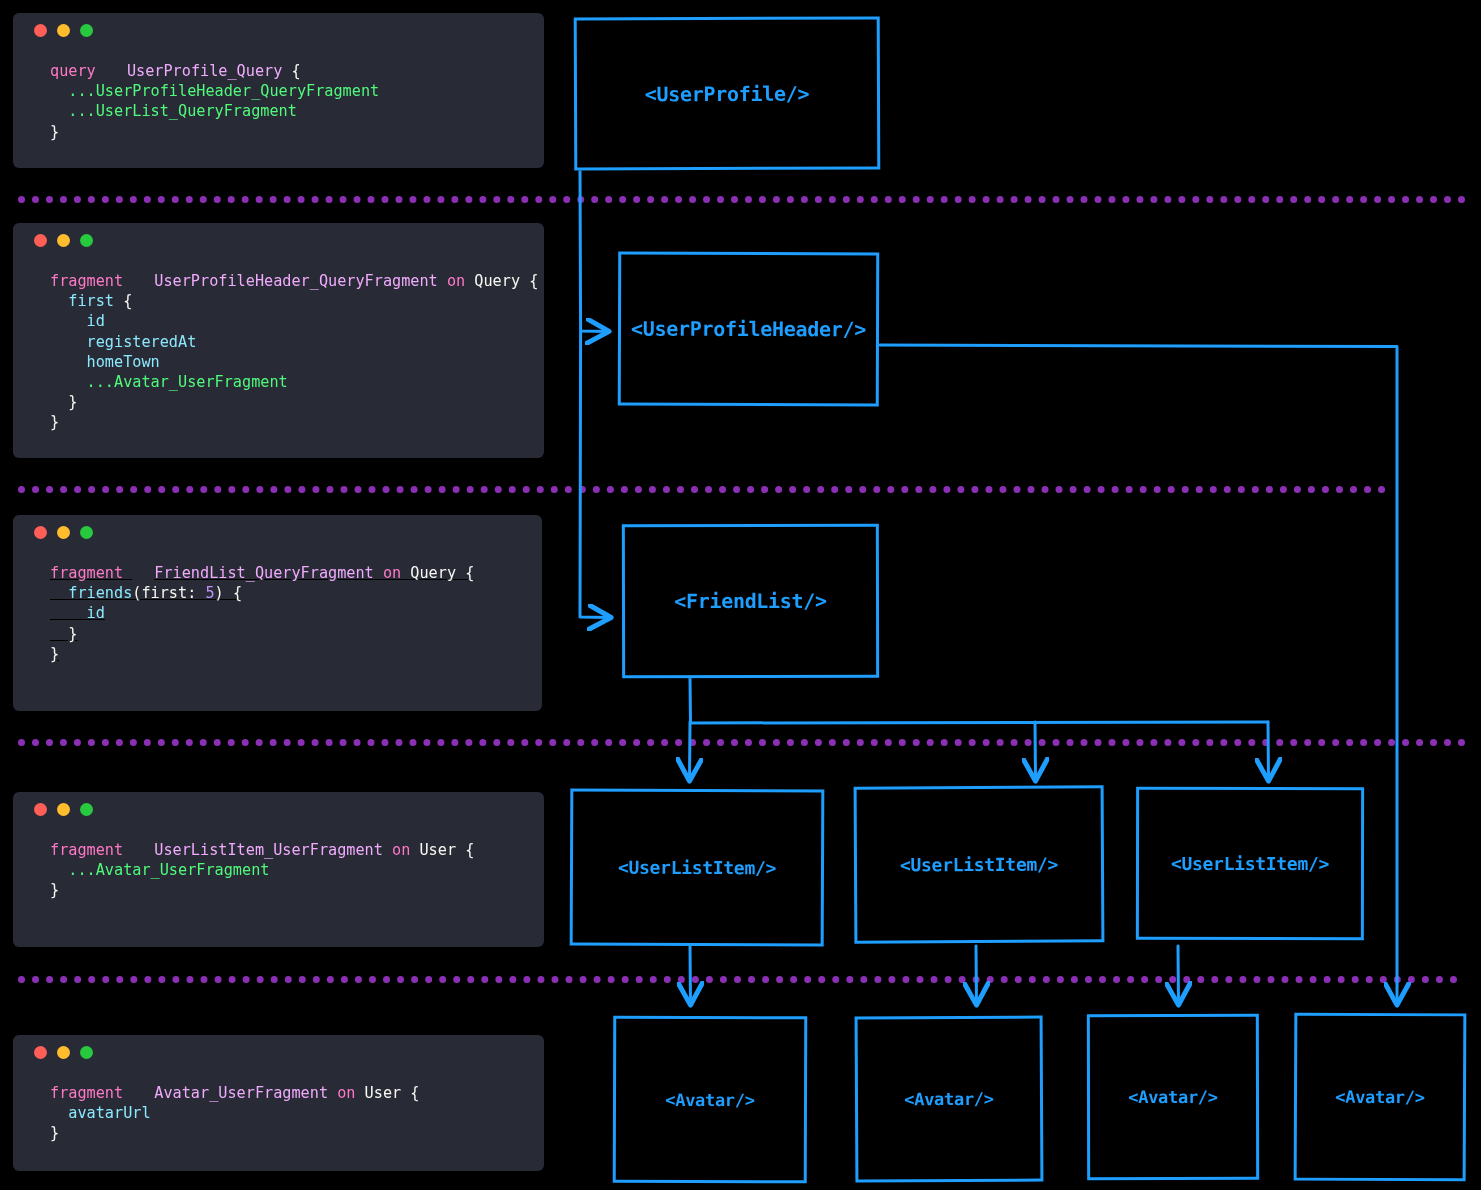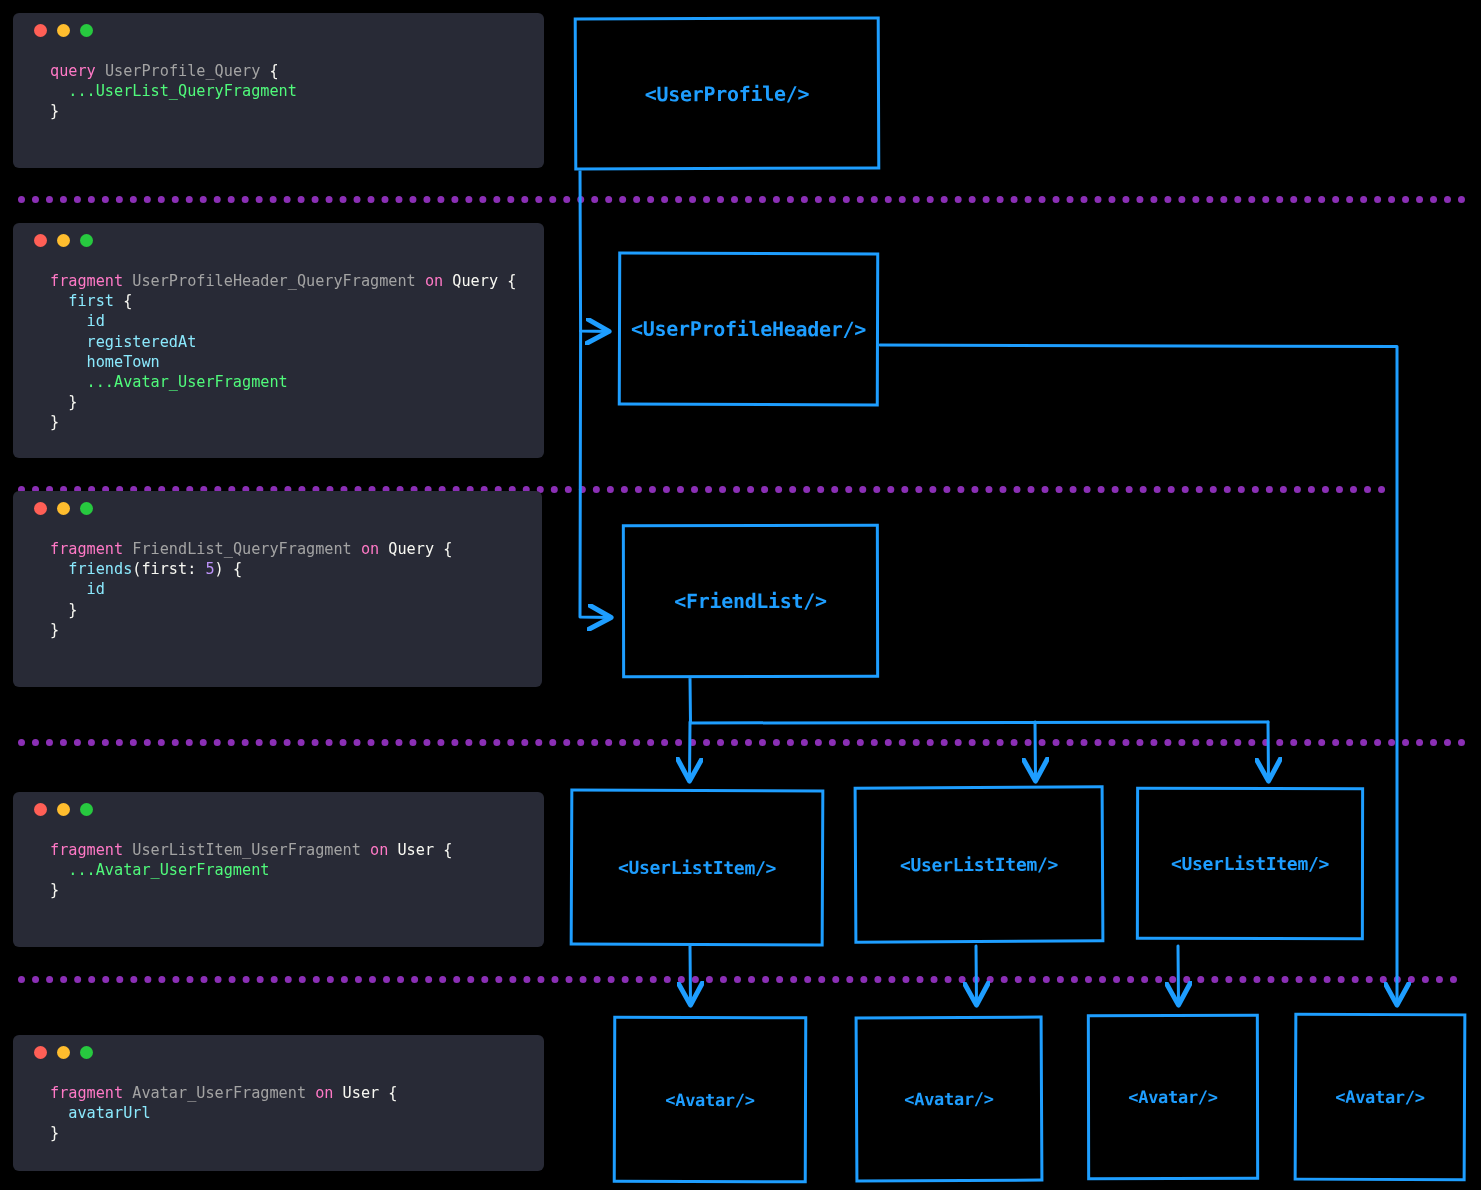"UserProfile_Query" .name { color: #a3a3a3 -> #f0abfc; margin-left: none -> 22px }
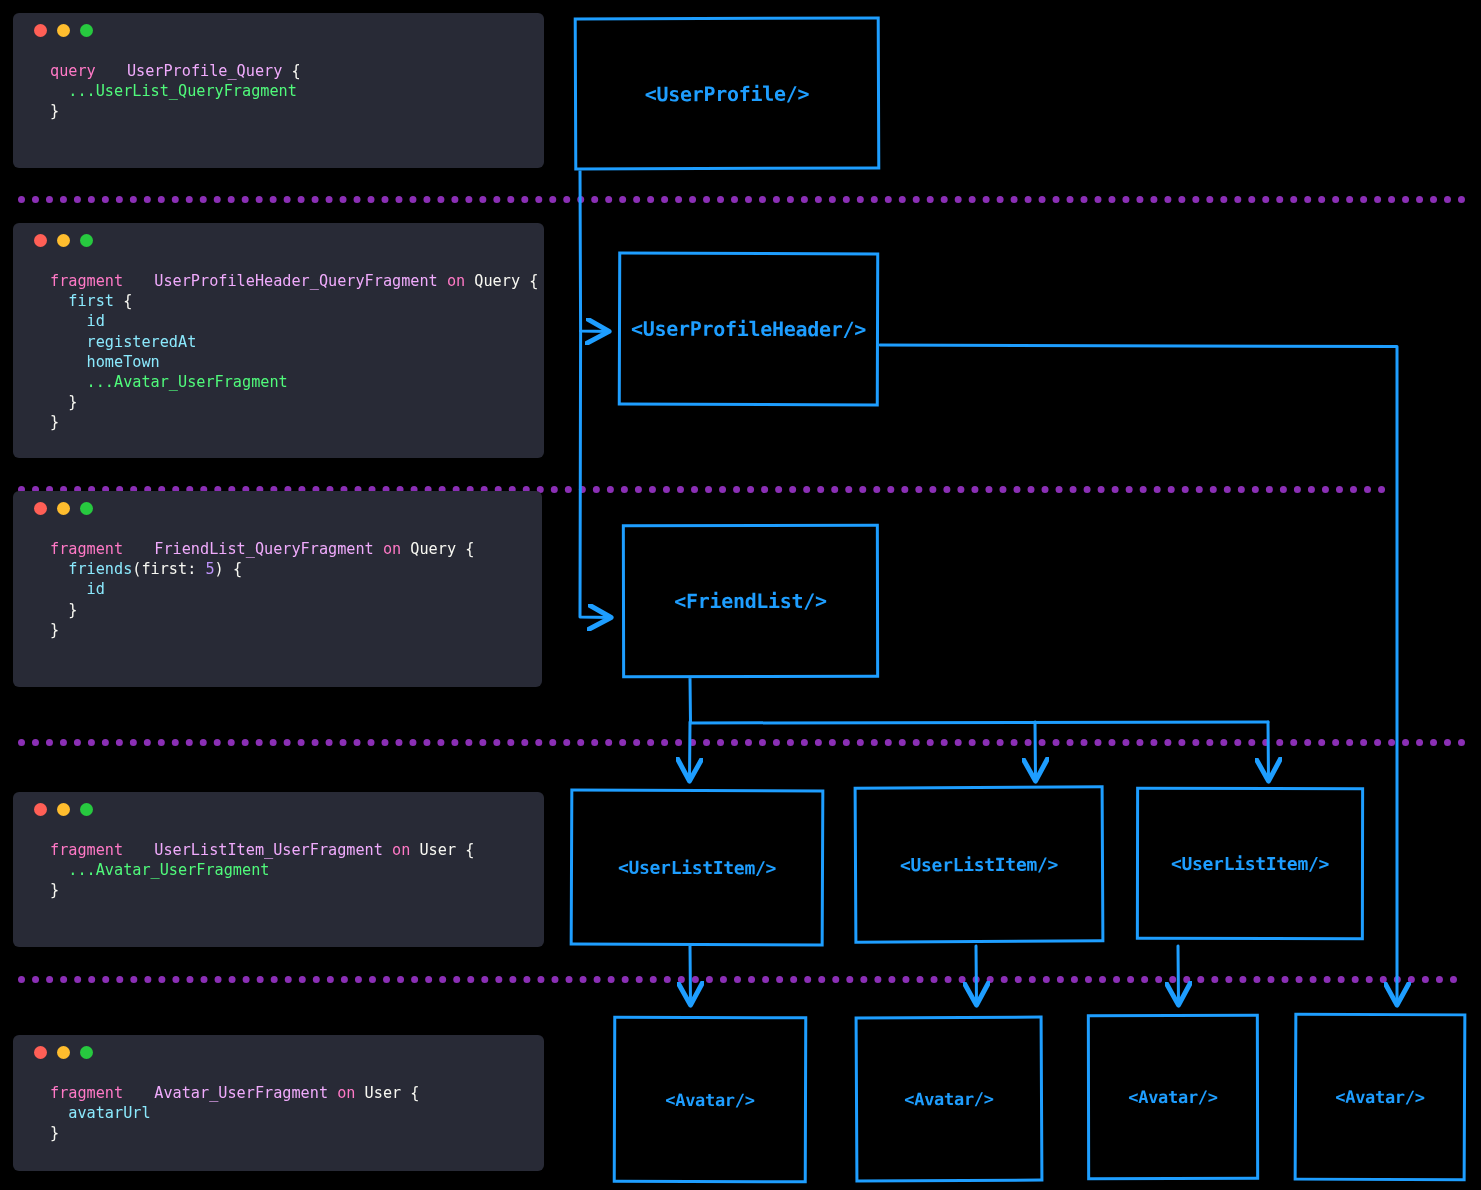"...UserProfileHeader_QueryFragment" span.ln { html: none -> <span><span> ...UserProfileHeader_QueryFragment</span> </span> }
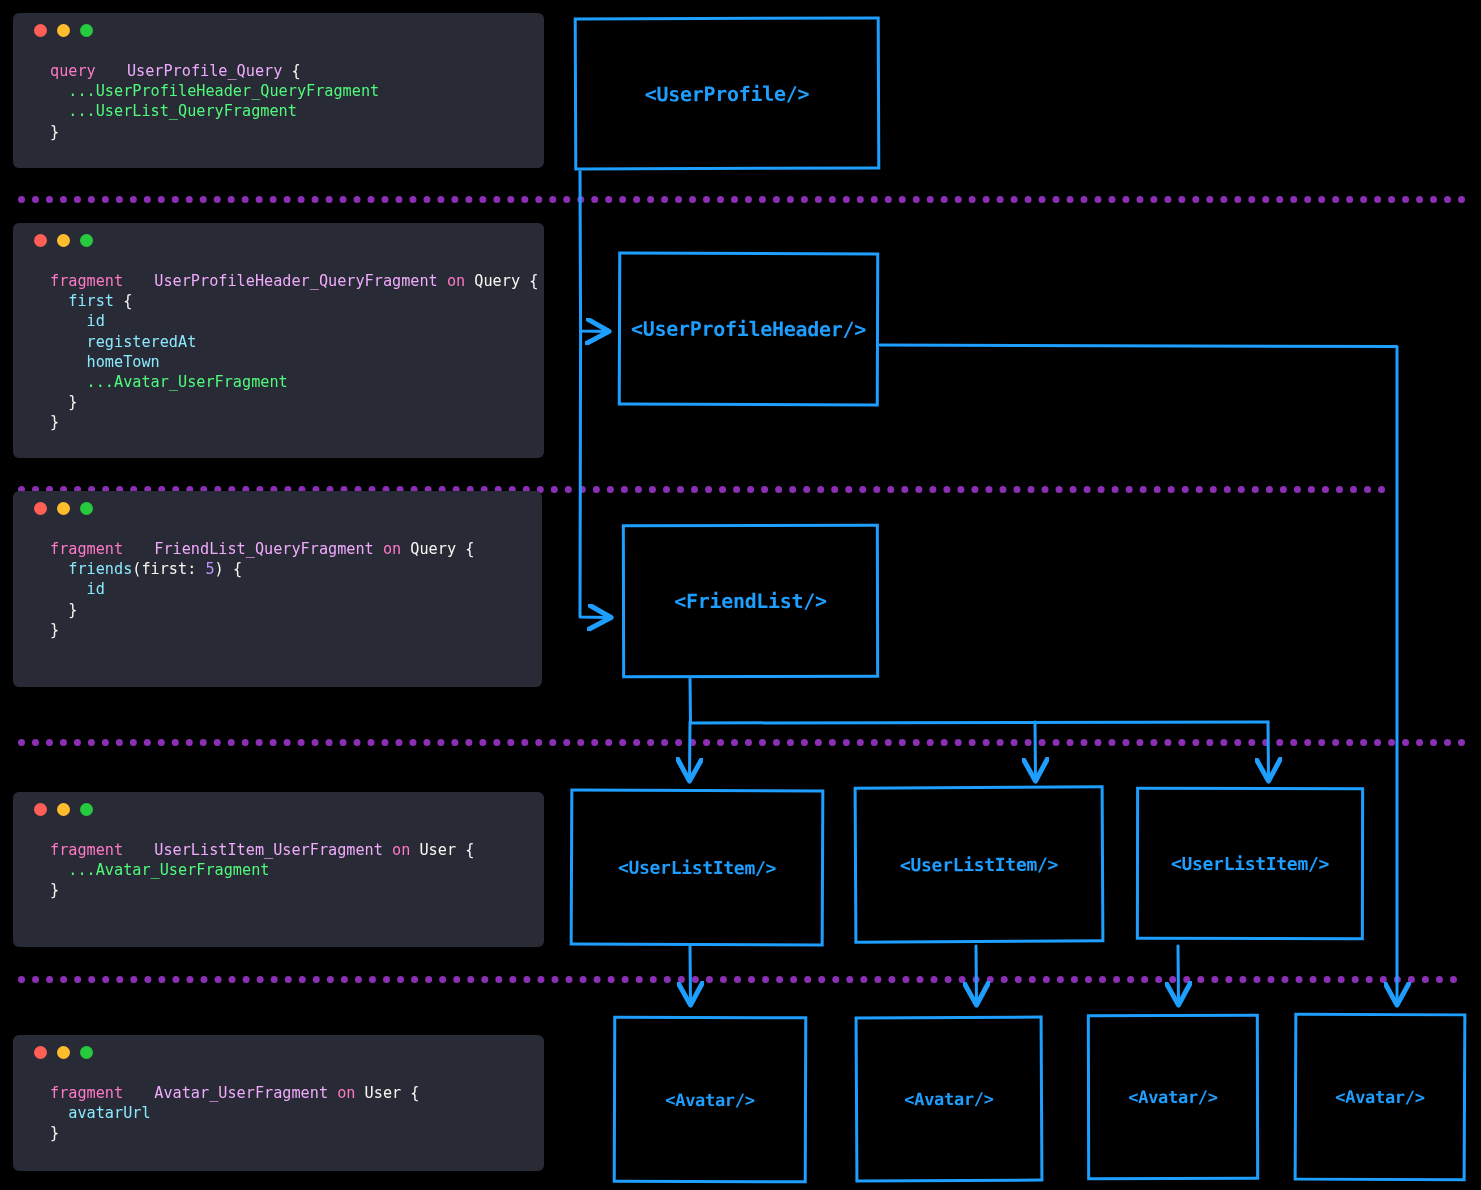"fragment FriendList_QueryFragment on" div.code-card { text-decoration: none -> underline; top: 491px -> 515px }
